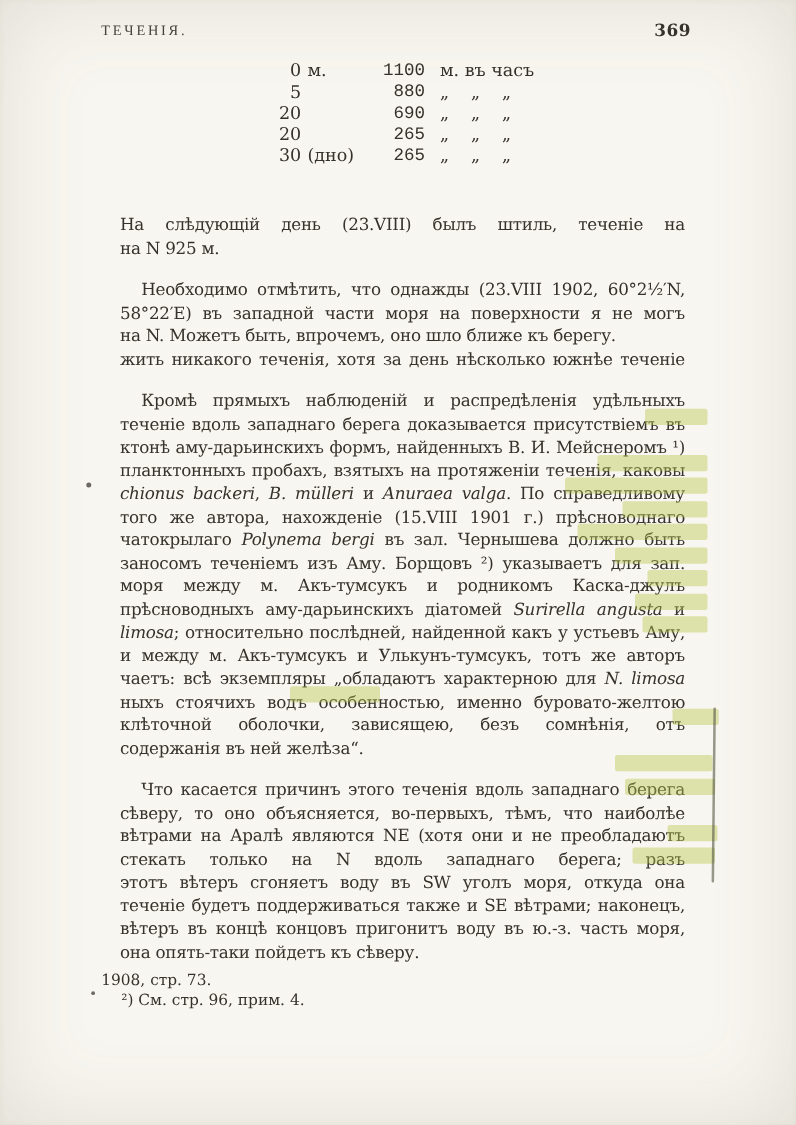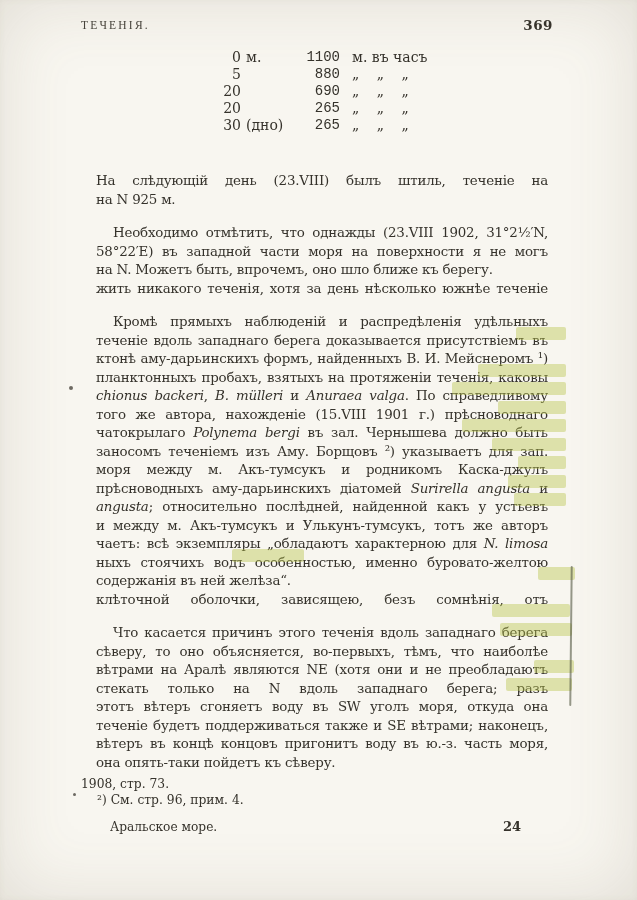"Необходимо отмѣтить, что однажды" div.line { text: 31 -> 60 }
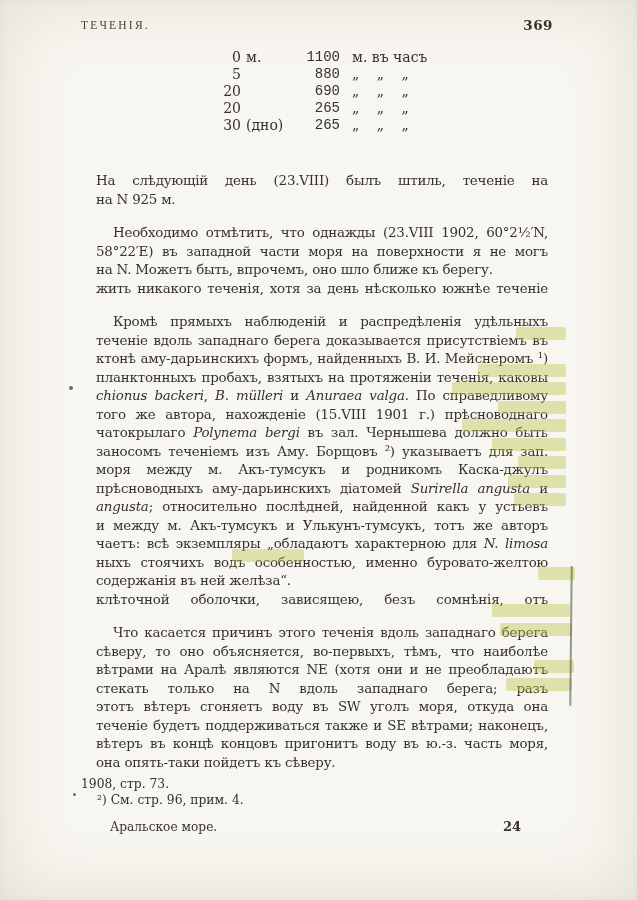"angusta" i { text: angusta -> limosa }
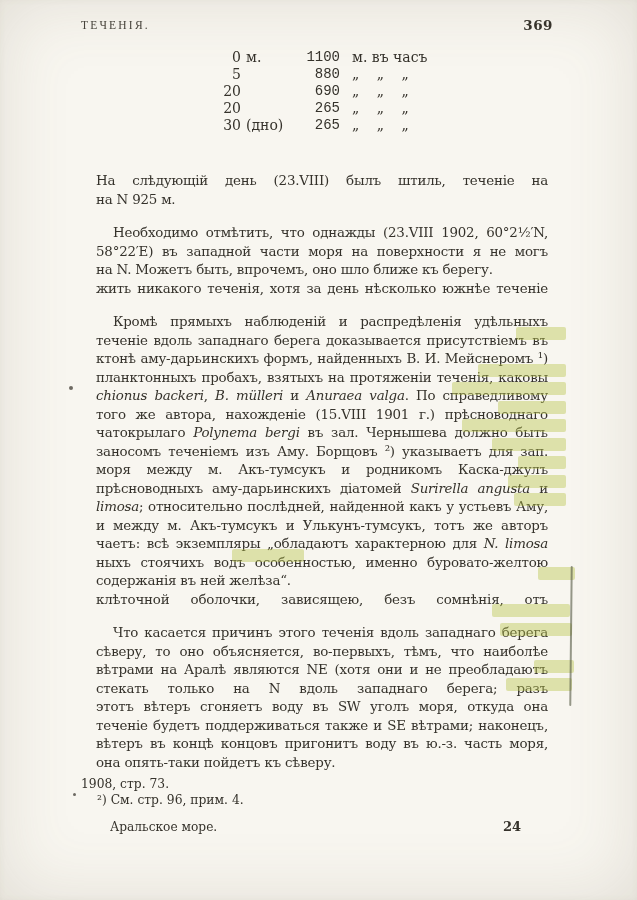"содержанія въ ней желѣза“." div.line { order: before "клѣточной оболочки, зависящею, безъ" -> after "клѣточной оболочки, зависящею, безъ" }
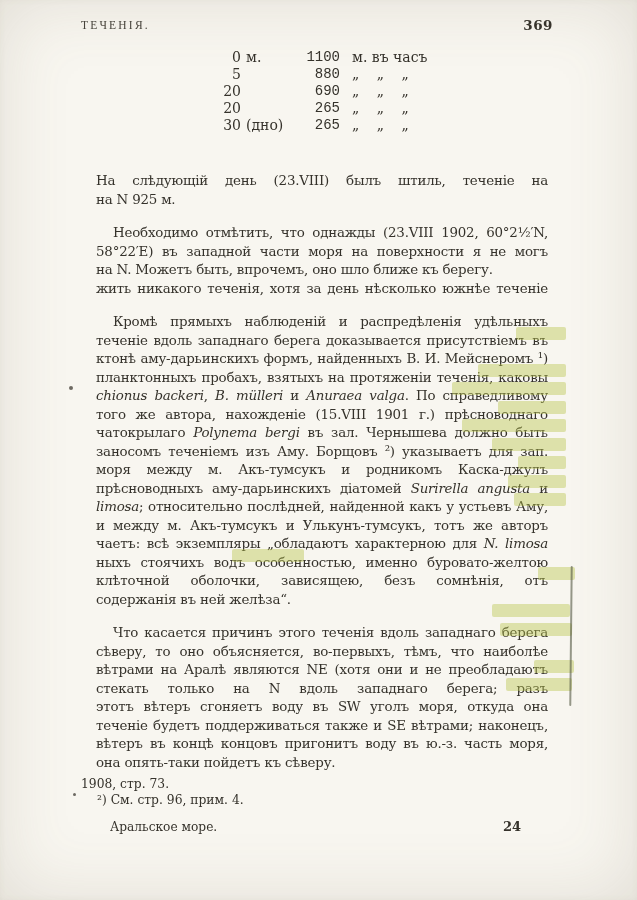"Аральское море." div.footer-line { html: <div> <span>Аральское море.</span> <span>24</span> </div> -> none }
